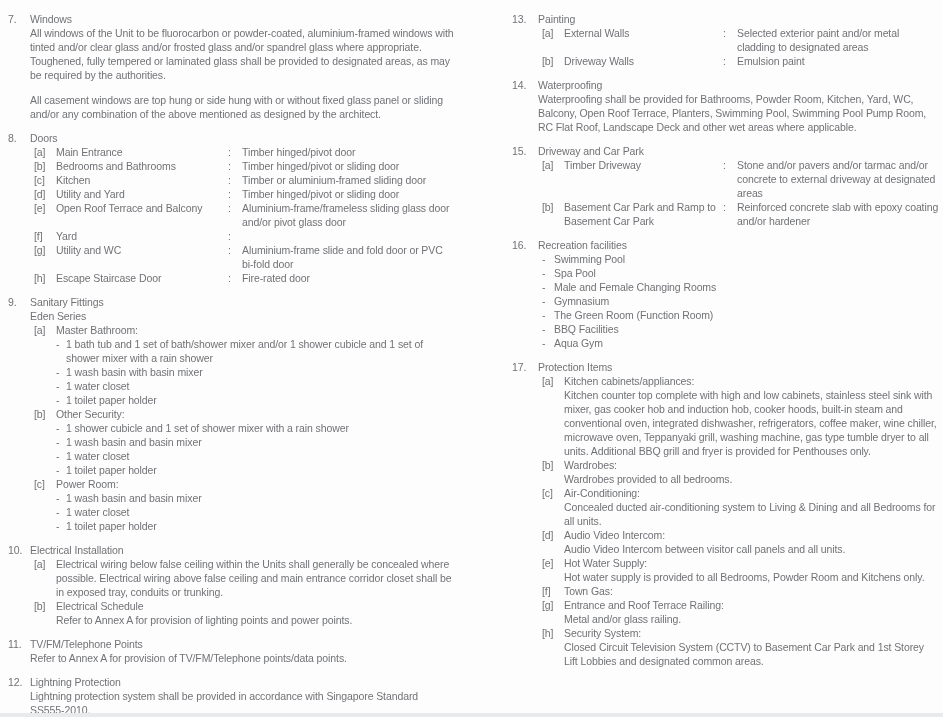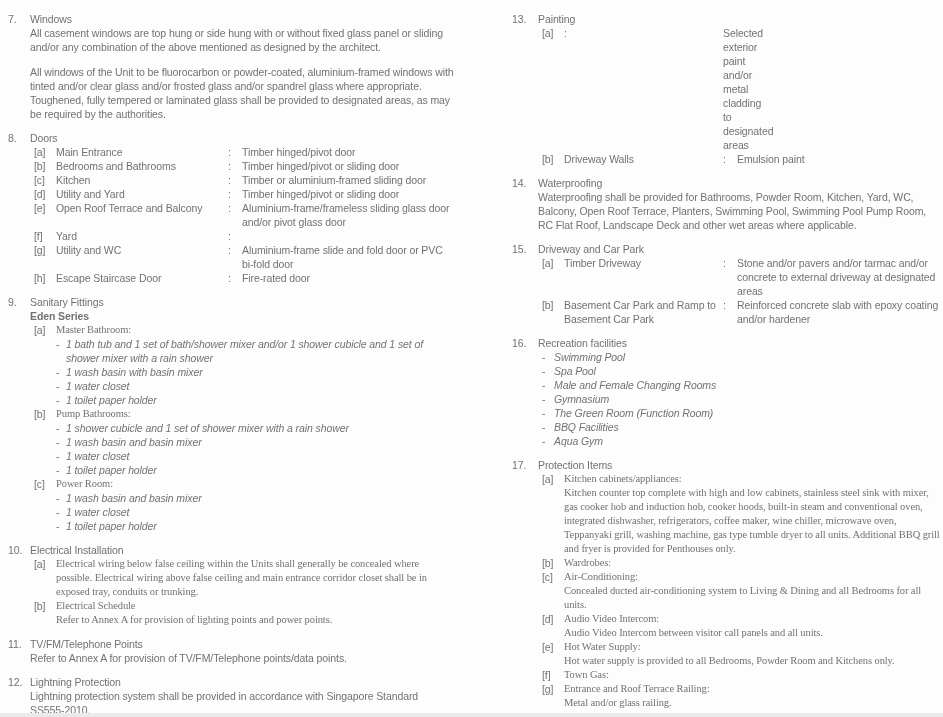"External Walls" span.kv-label { html: none -> <span>External Walls</span> }
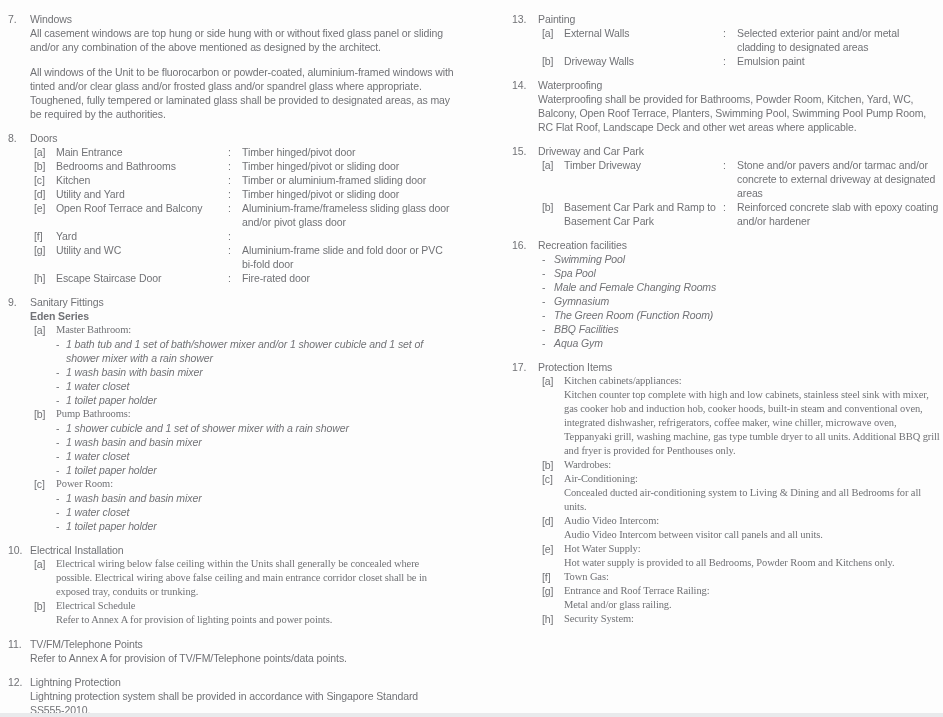"All casement windows are top" p.para { order: before "All windows of the Unit" -> after "All windows of the Unit" }
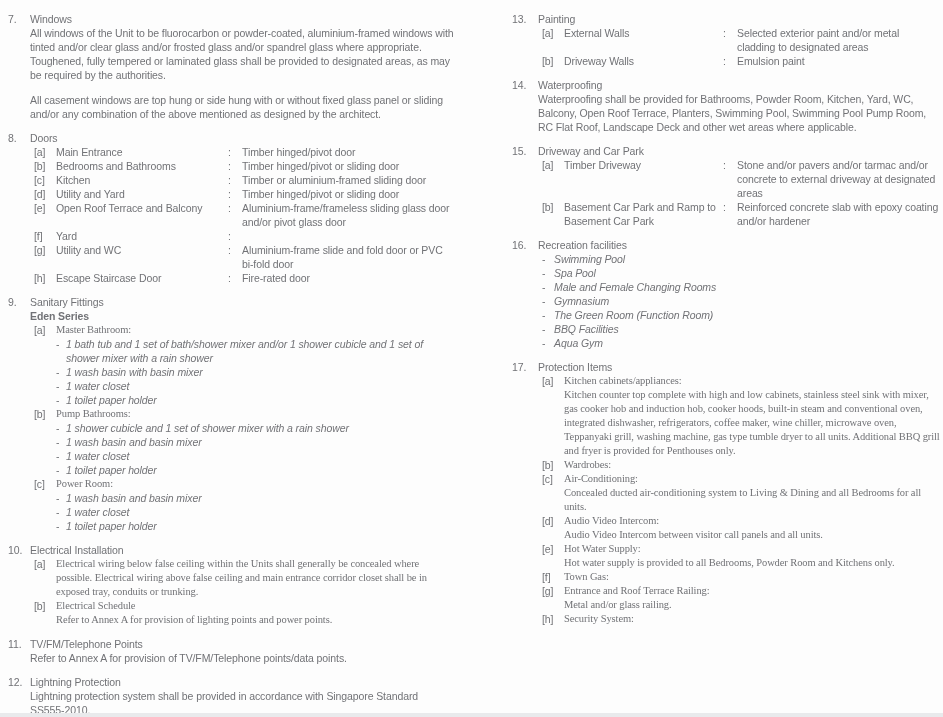"Swimming Pool" .dash-text { font-style: italic -> none }
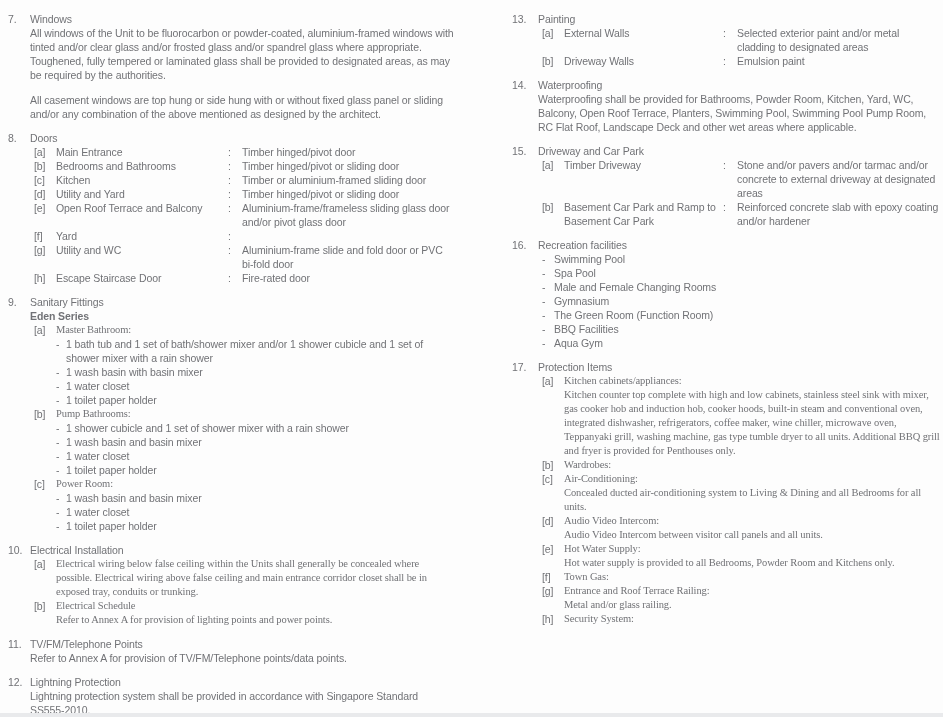"Eden Series" .subtitle { font-weight: bold -> none }
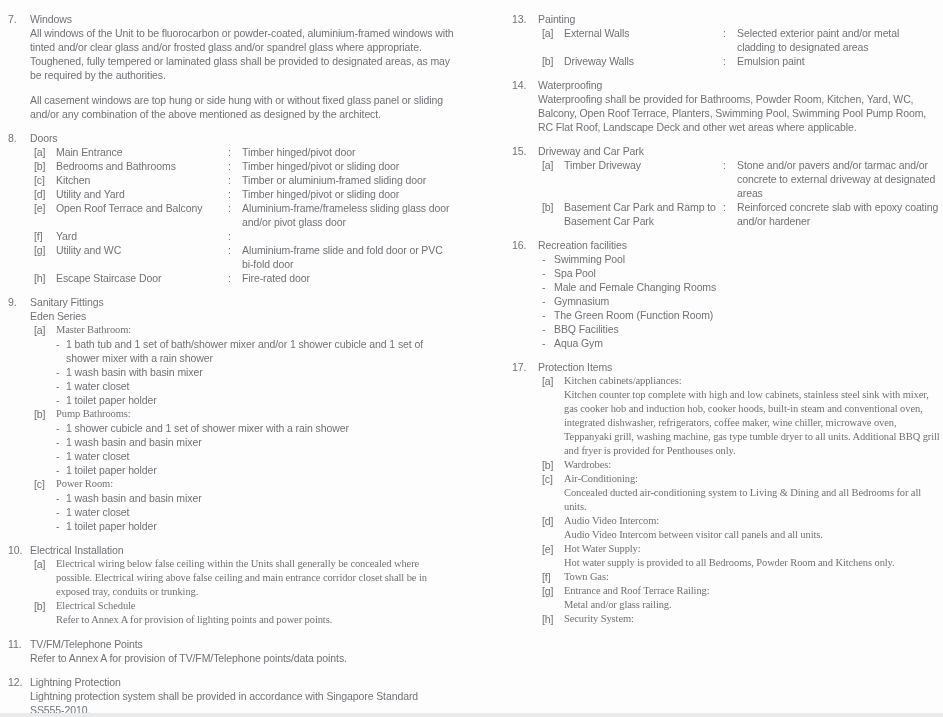"Master Bathroom:" .li-title, .li-para { font-family: Liberation Serif, serif -> none }
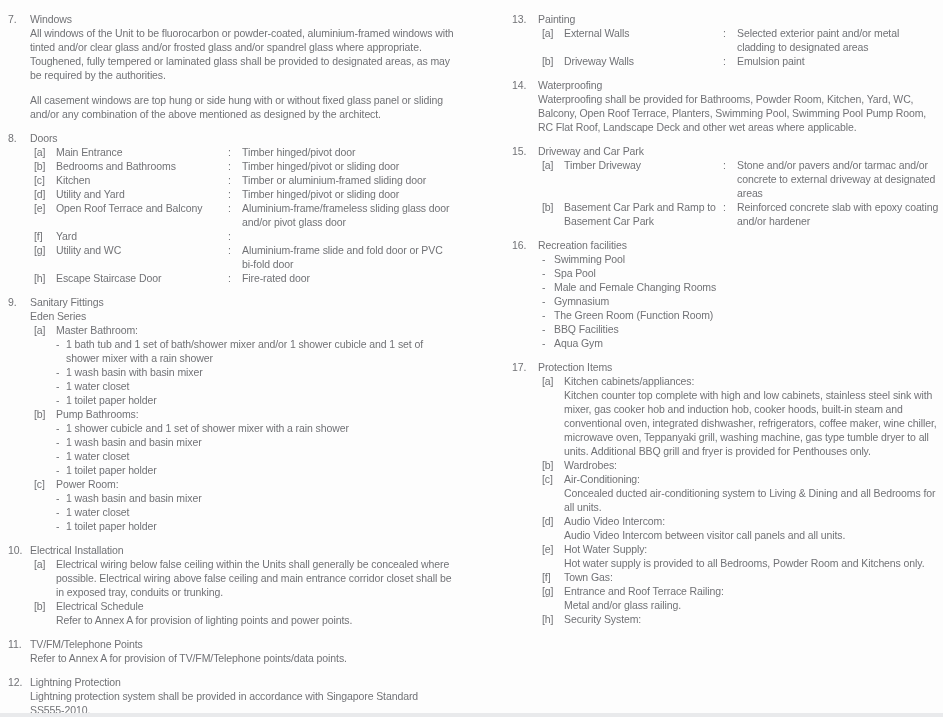"Pump Bathrooms:" div.li-title { text: Pump Bathrooms -> Other Security }
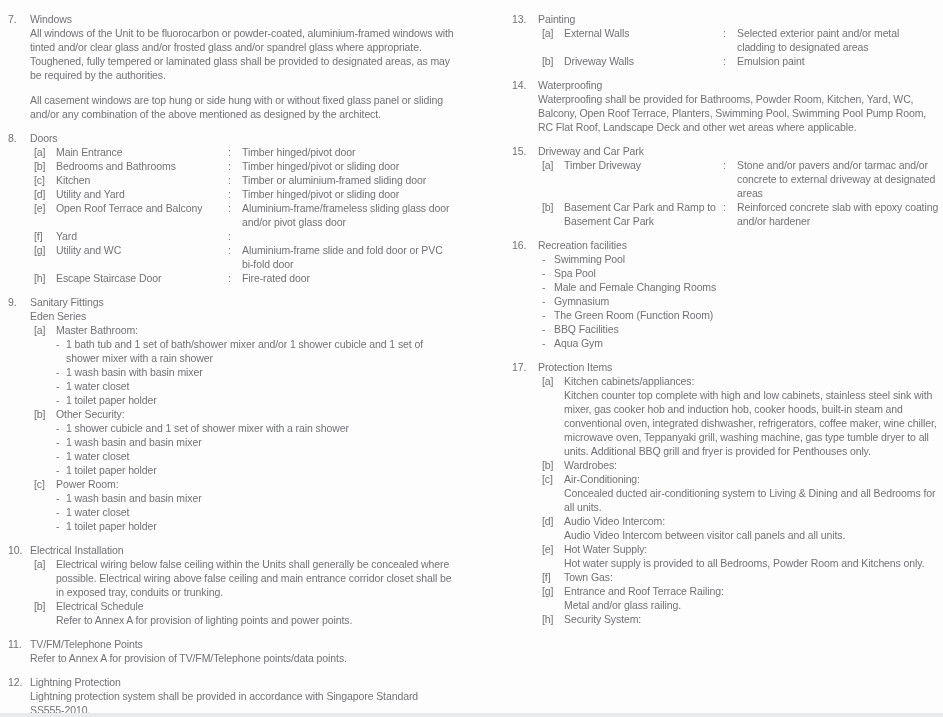"Wardrobes provided to all bedrooms." div.li-para { html: none -> <div>Wardrobes provided to all bedrooms.</div> }
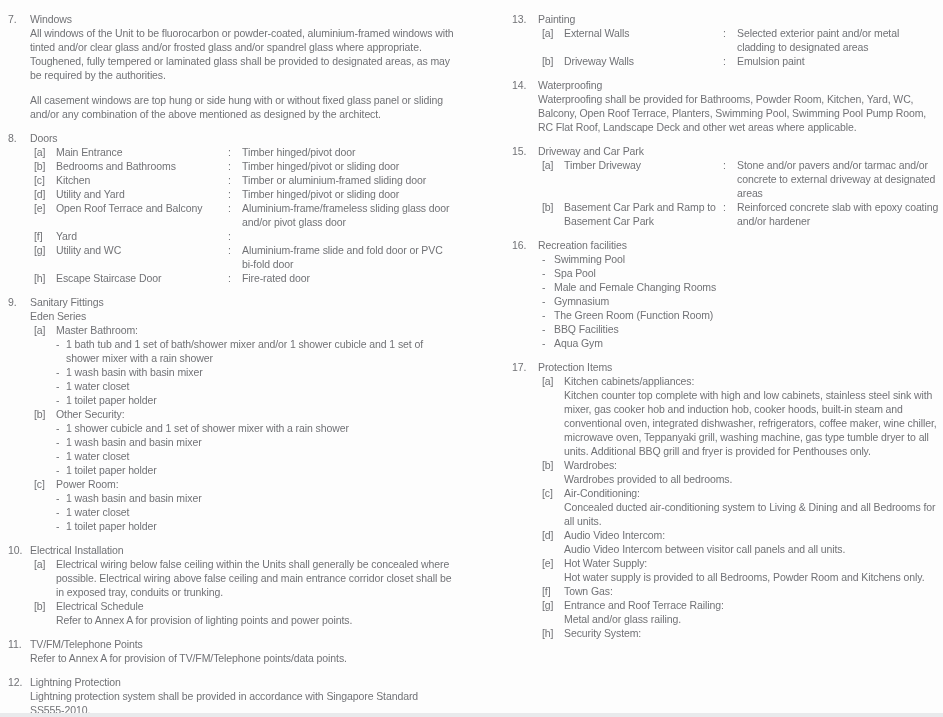"Closed Circuit Television System (CCTV)" div.li-para { html: none -> <div>Closed Circuit Television System (CCTV) to Basement Car Park and 1st Storey Lift Lobbies and designated common areas.</div> }
